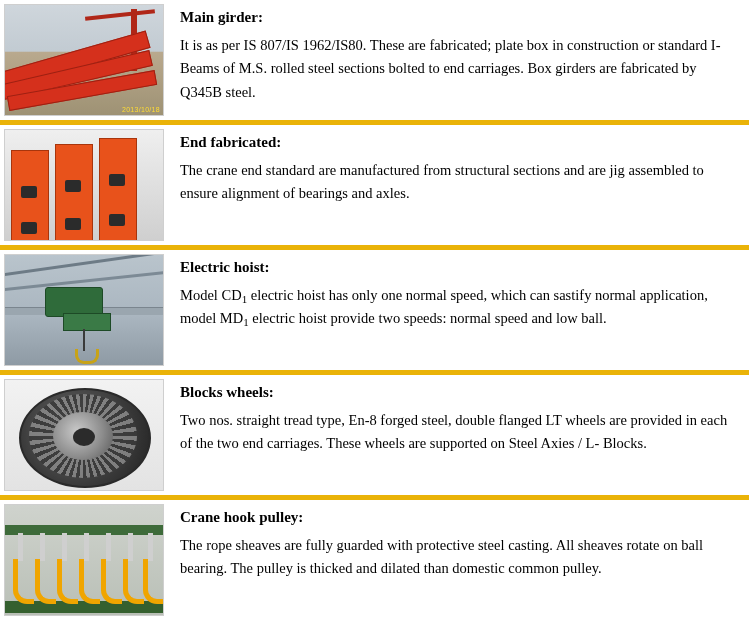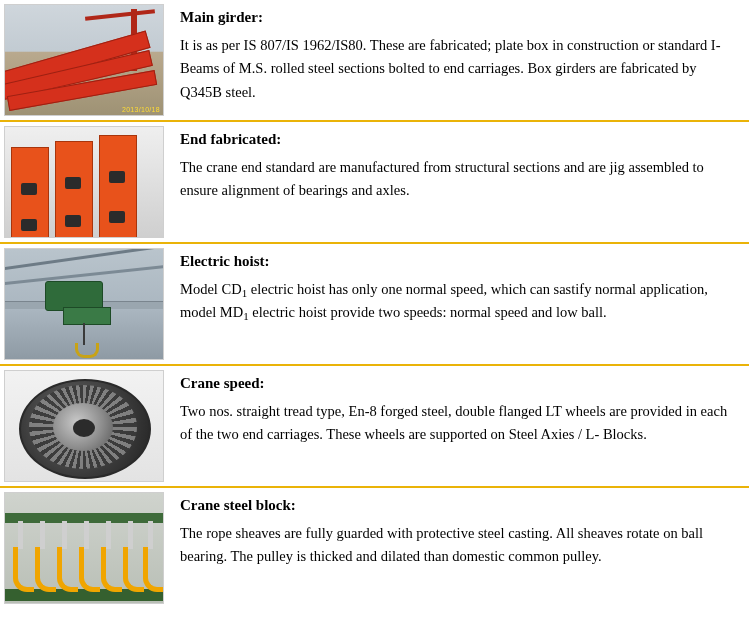"Main girder:" .spec-row { border-bottom: 2px solid #eab308 -> 5px solid #eab308 }
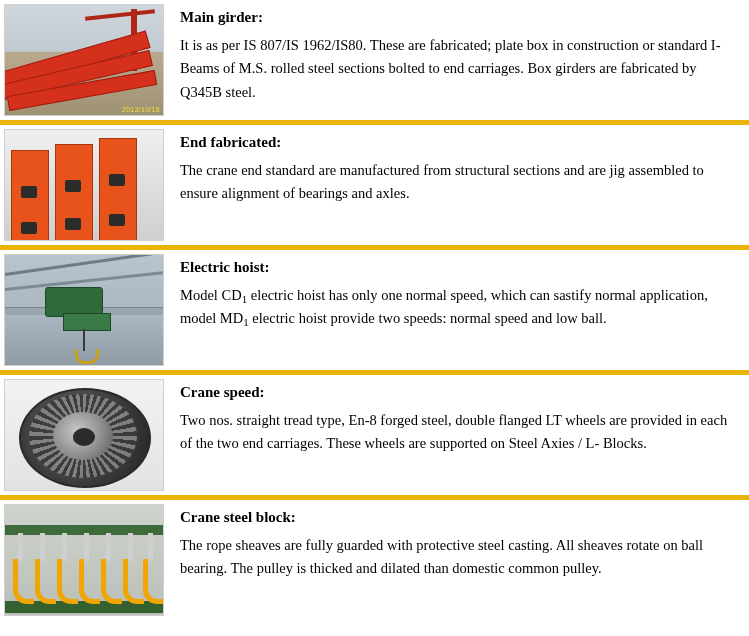"Crane speed:" p.item-title { text: Crane speed -> Blocks wheels }
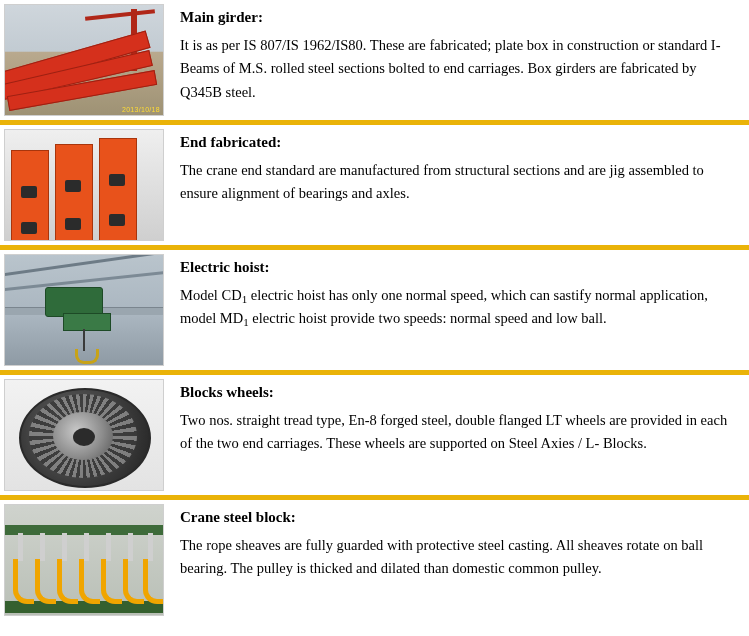"Crane steel block:" p.item-title { text: steel block -> hook pulley }
